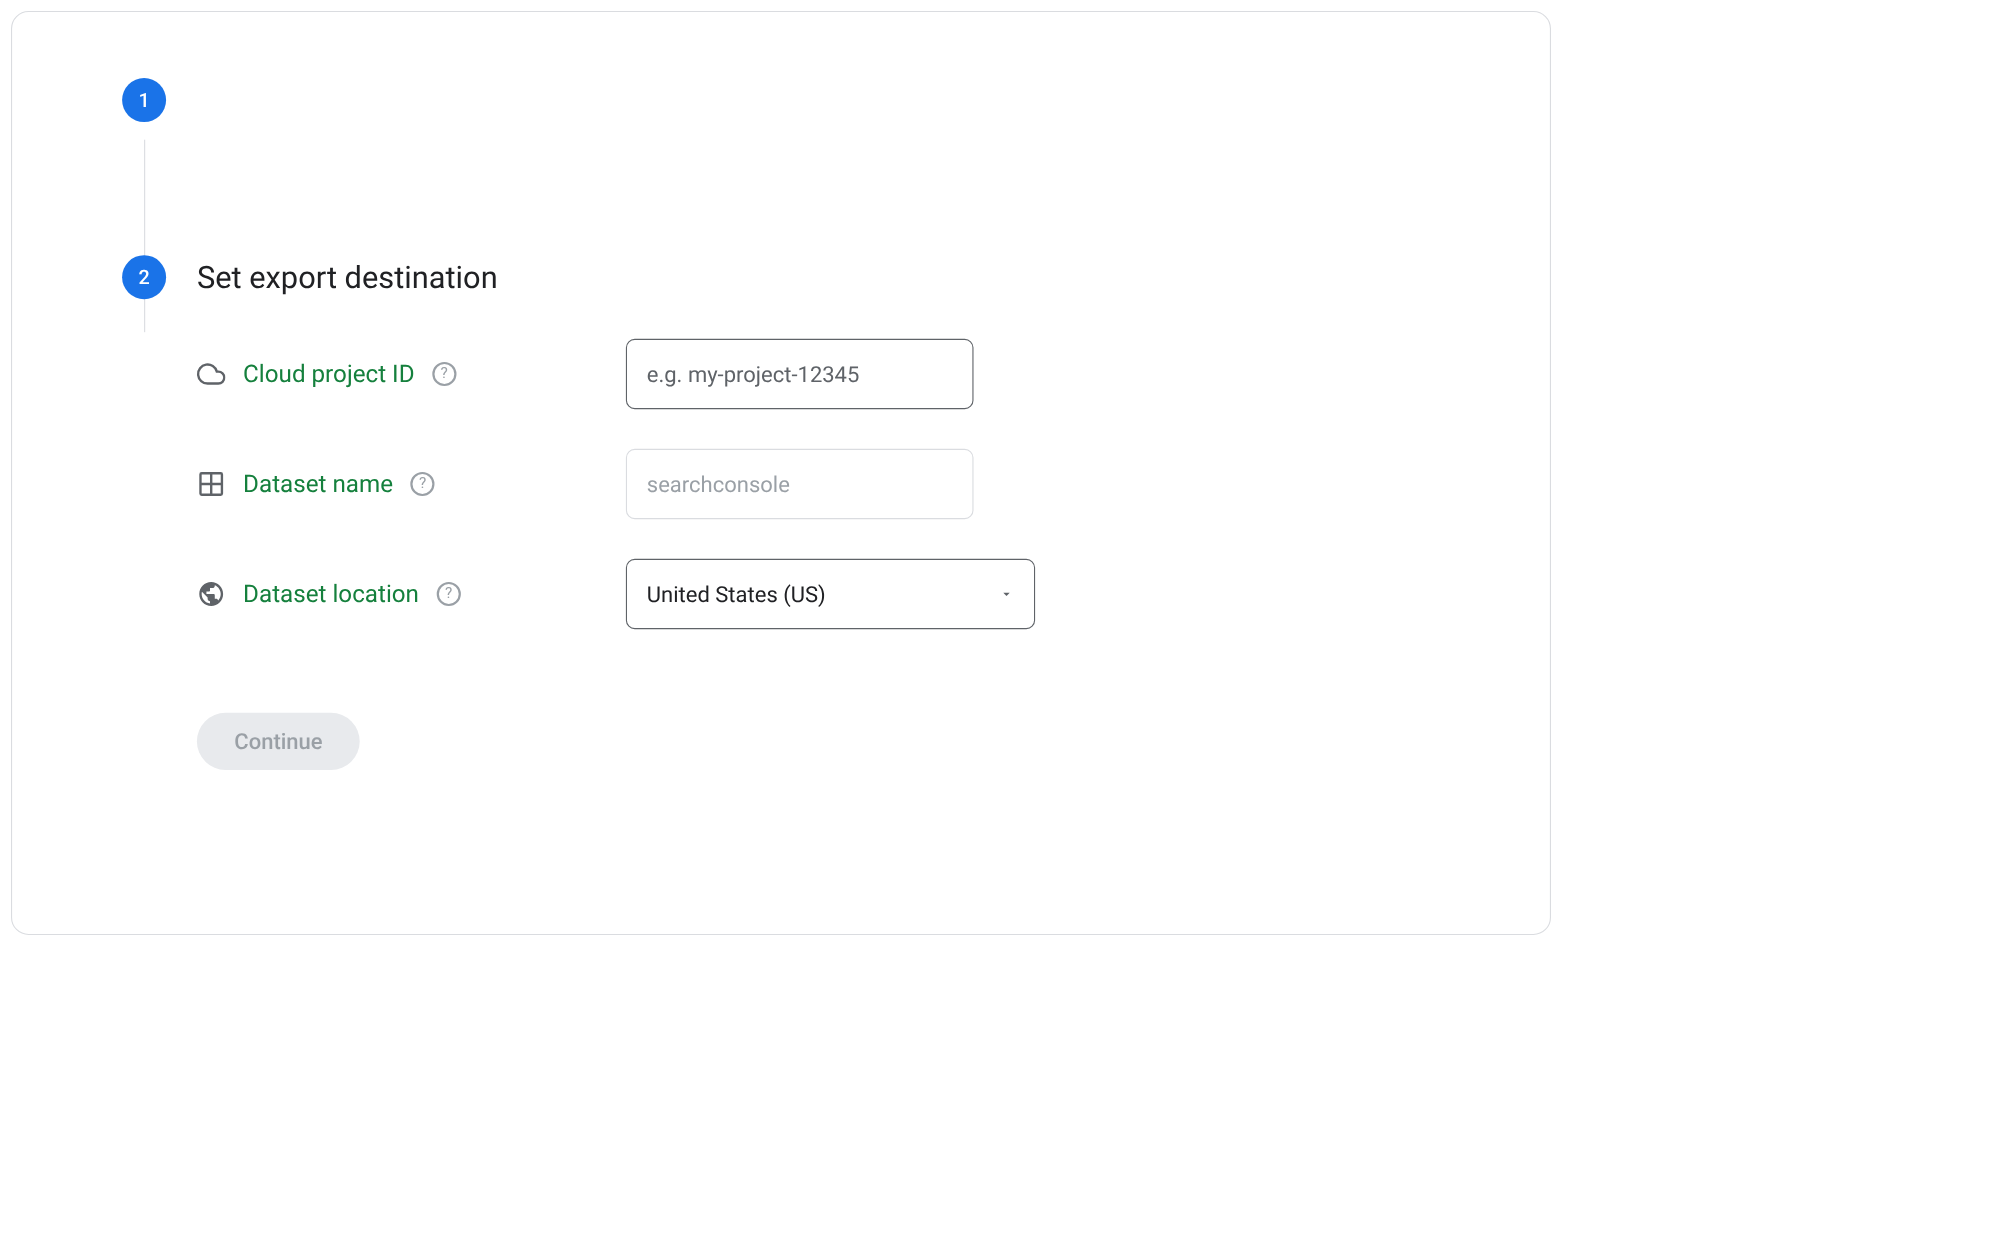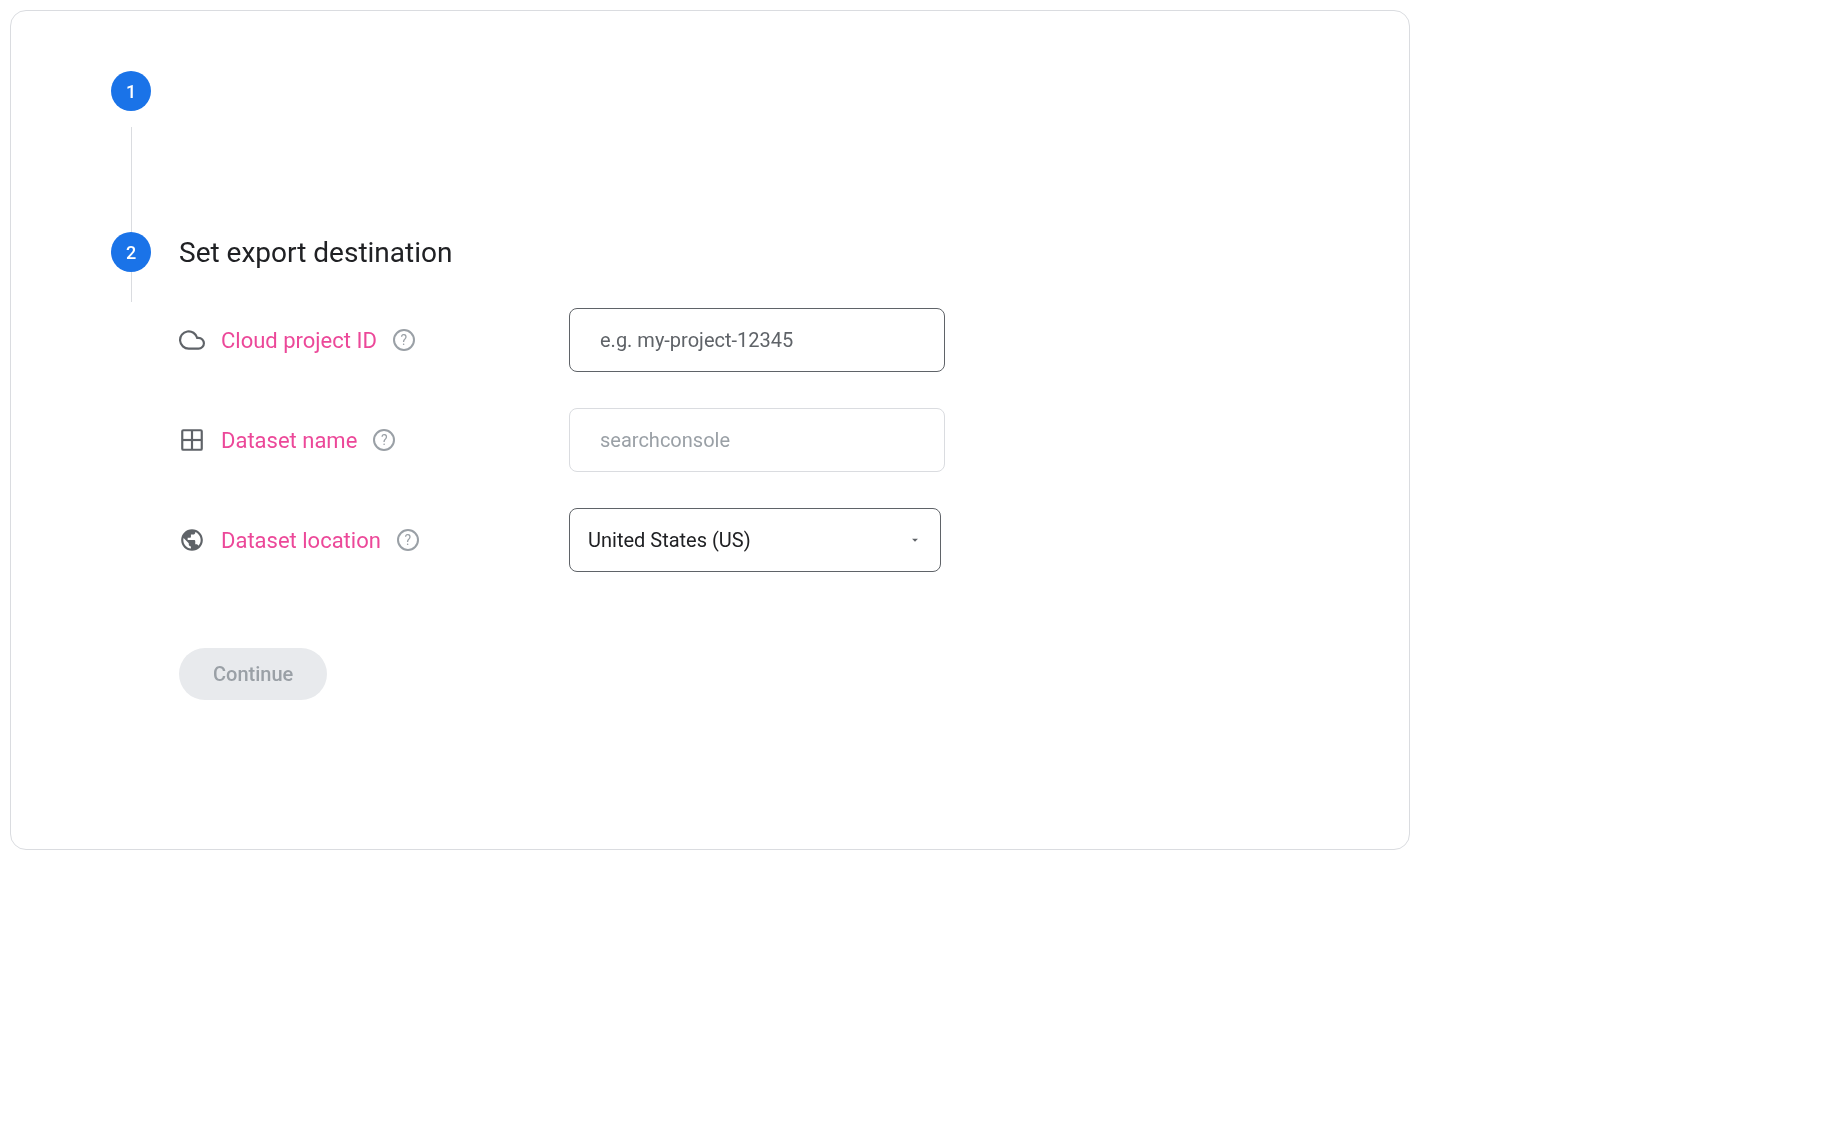"Cloud project ID" .form-label { color: #ec4899 -> #15803d }
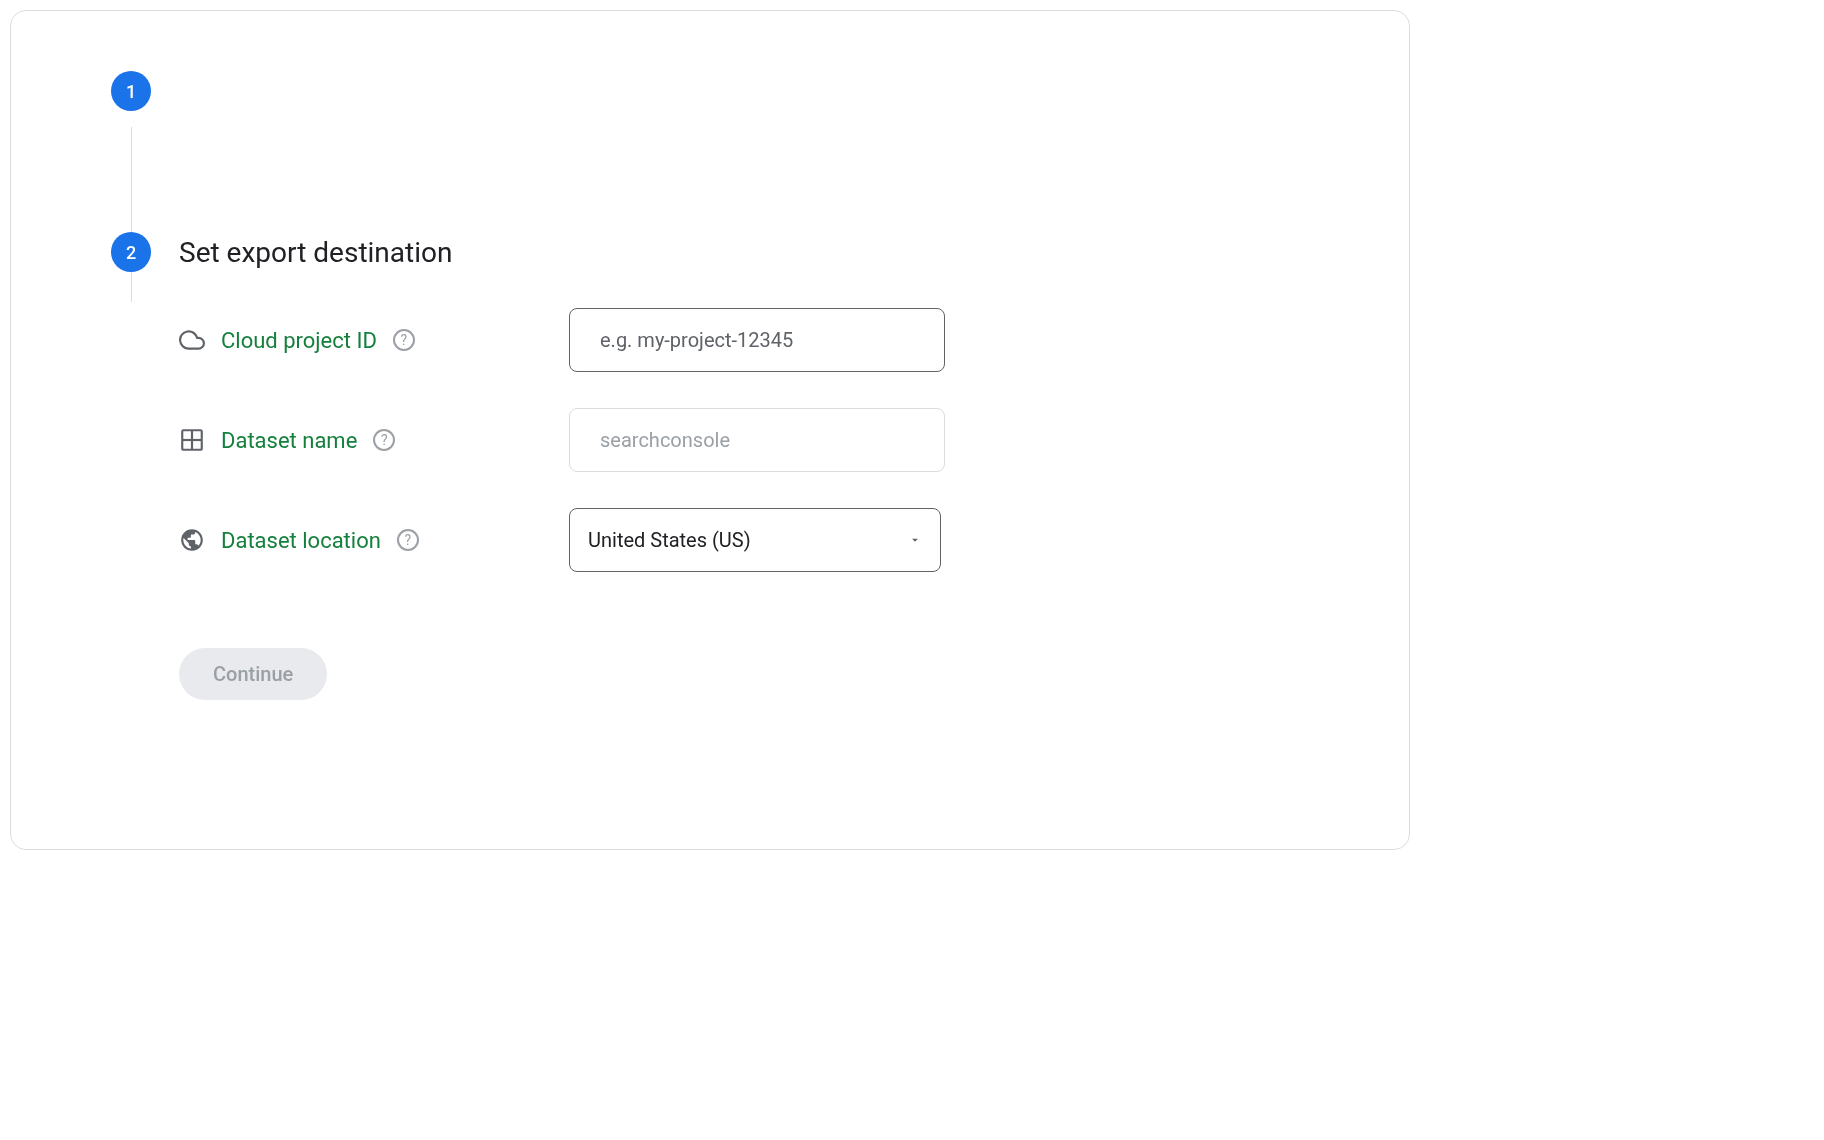"e.g. my-project-12345" .form-input { padding: 0 30px -> 0 18px; width: 376px -> 316px }
